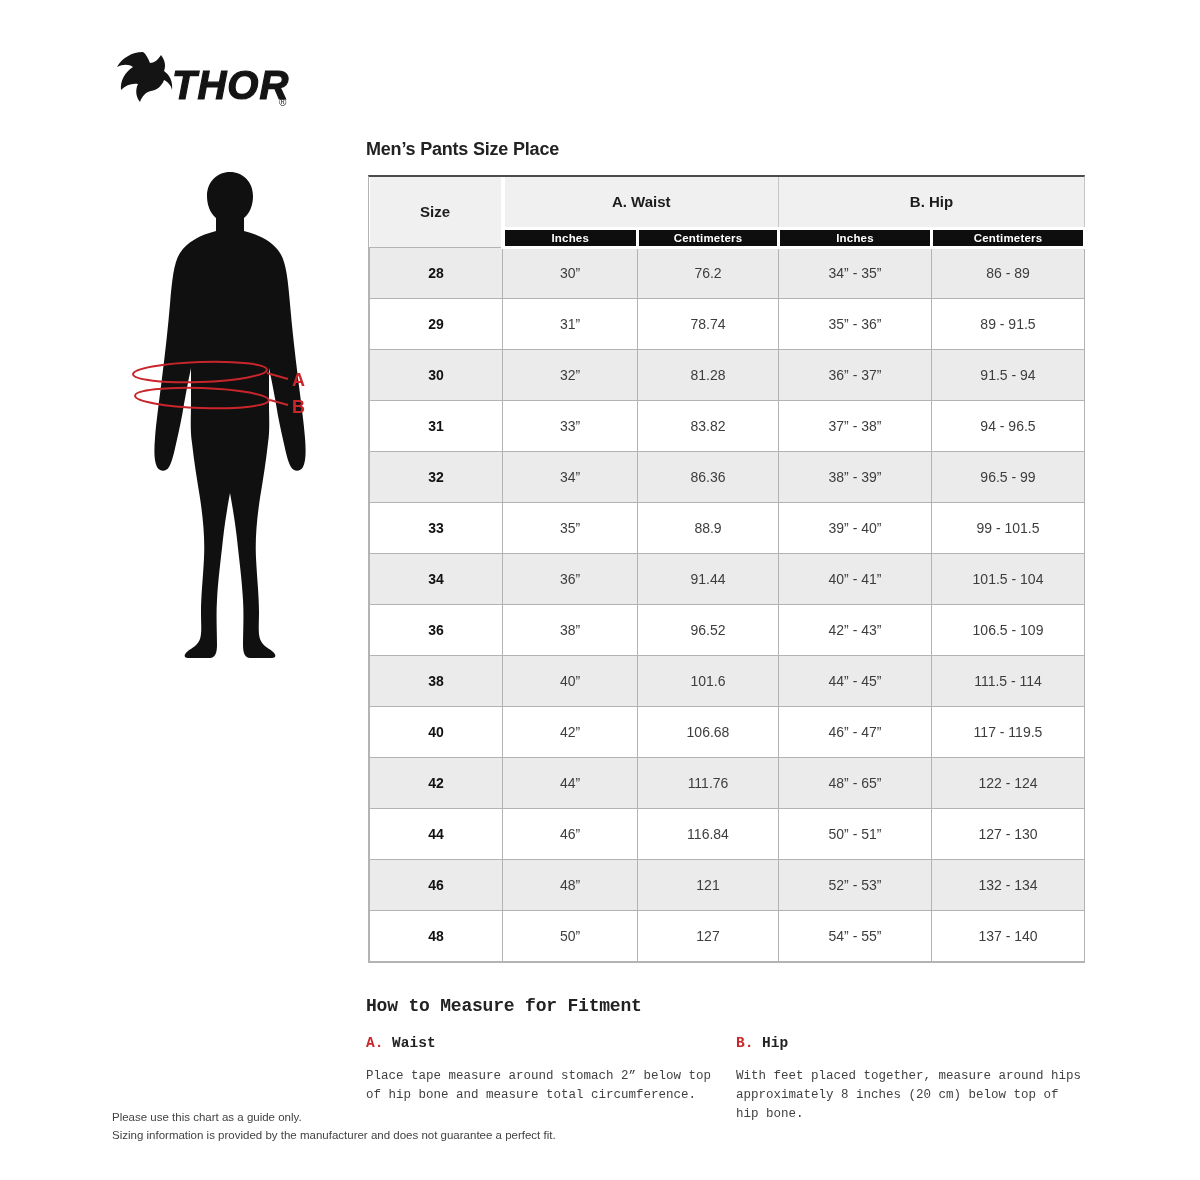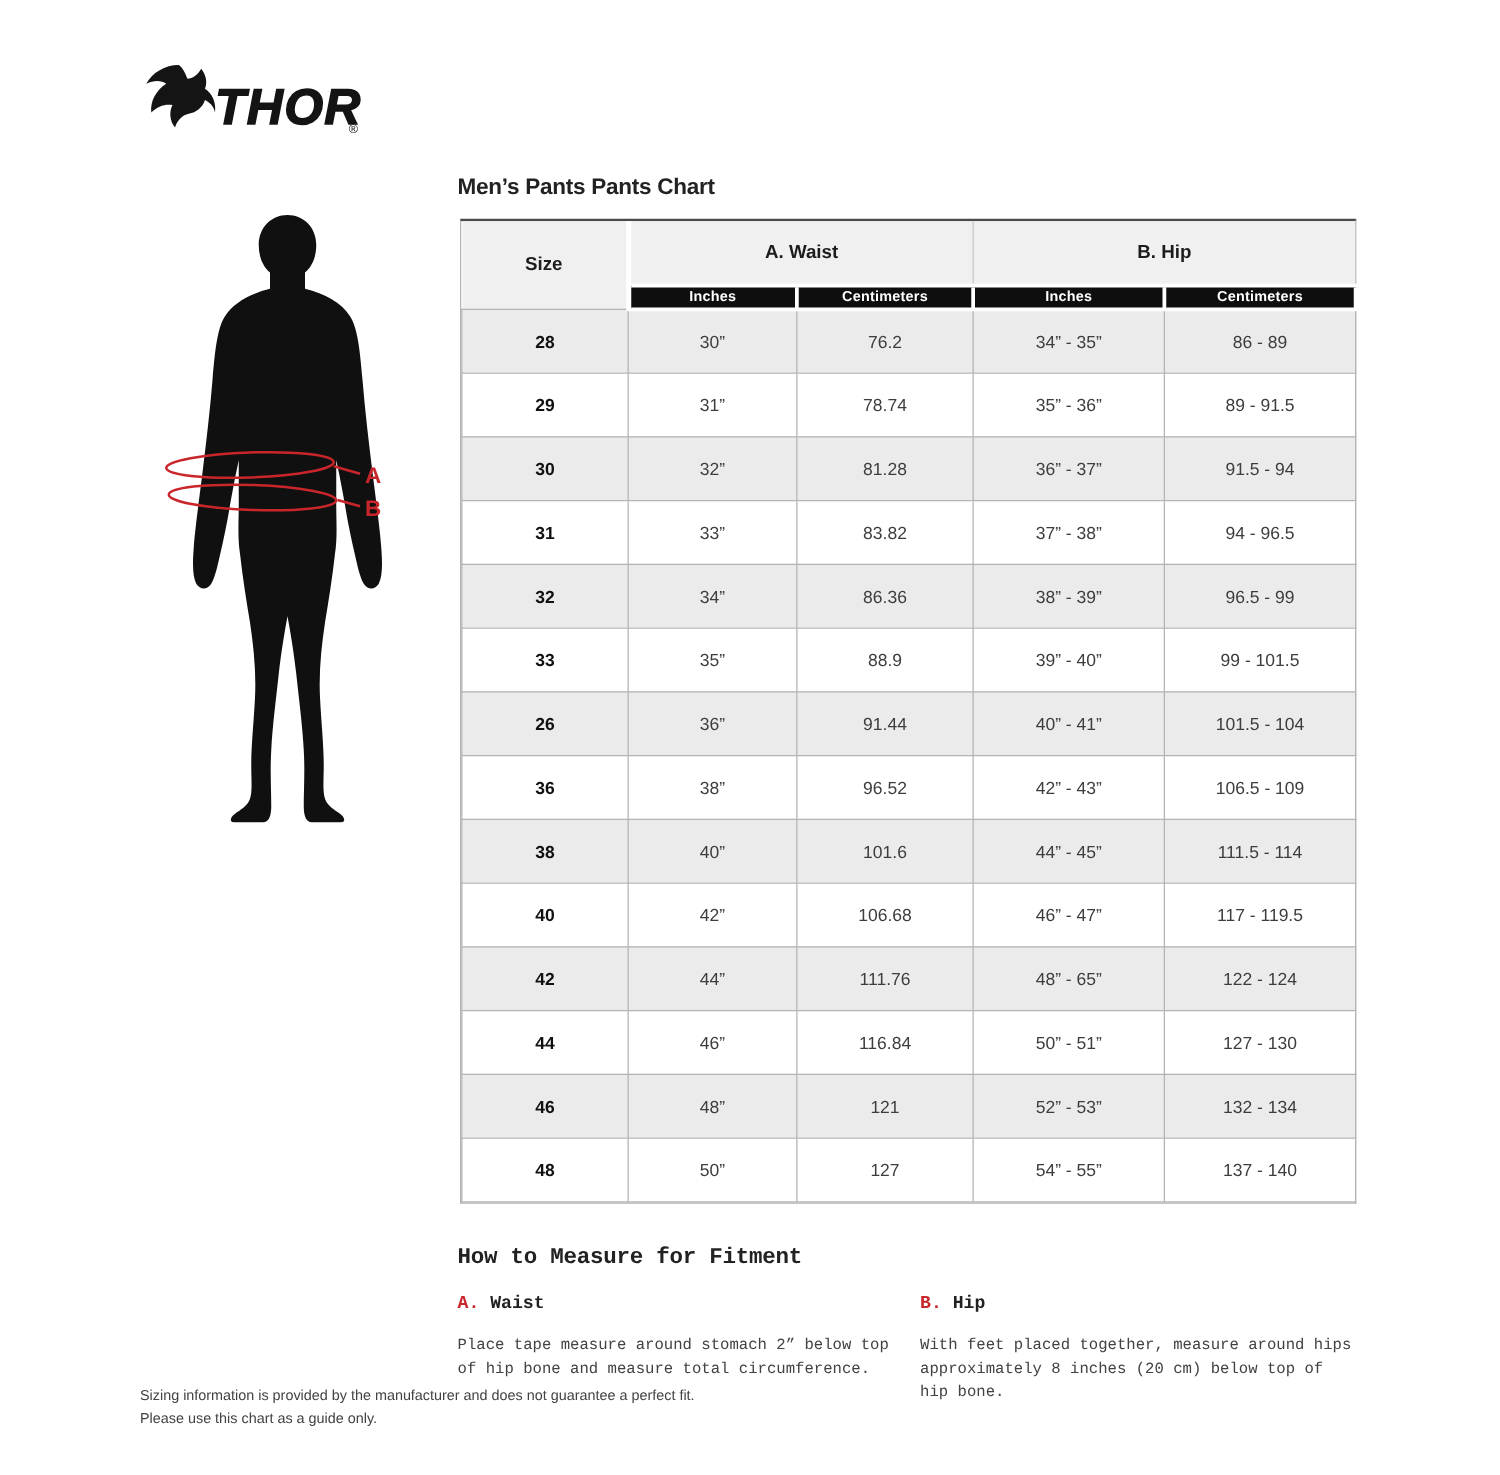"Men’s Pants Pants Chart" div.page-title { text: Pants Chart -> Size Place }
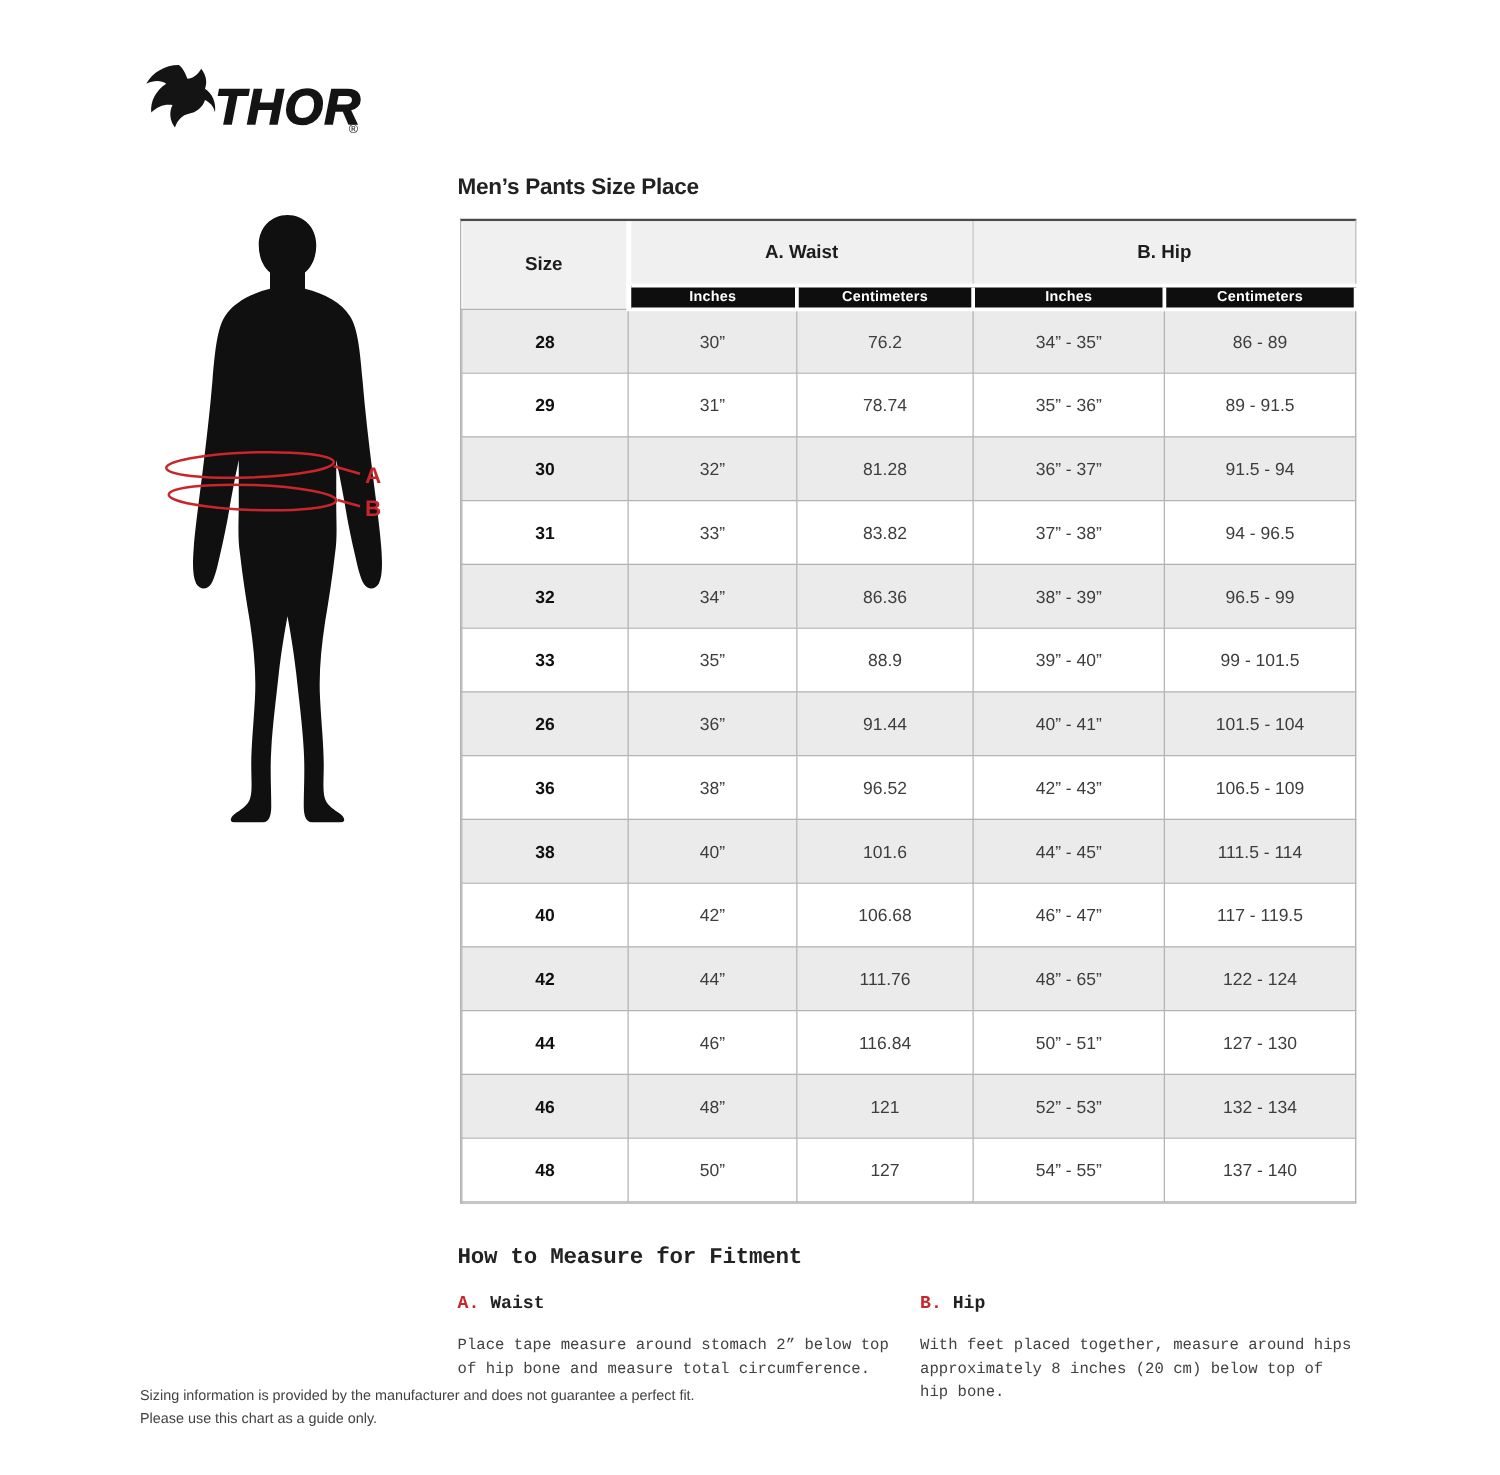"26" td.size-col { text: 26 -> 34 }
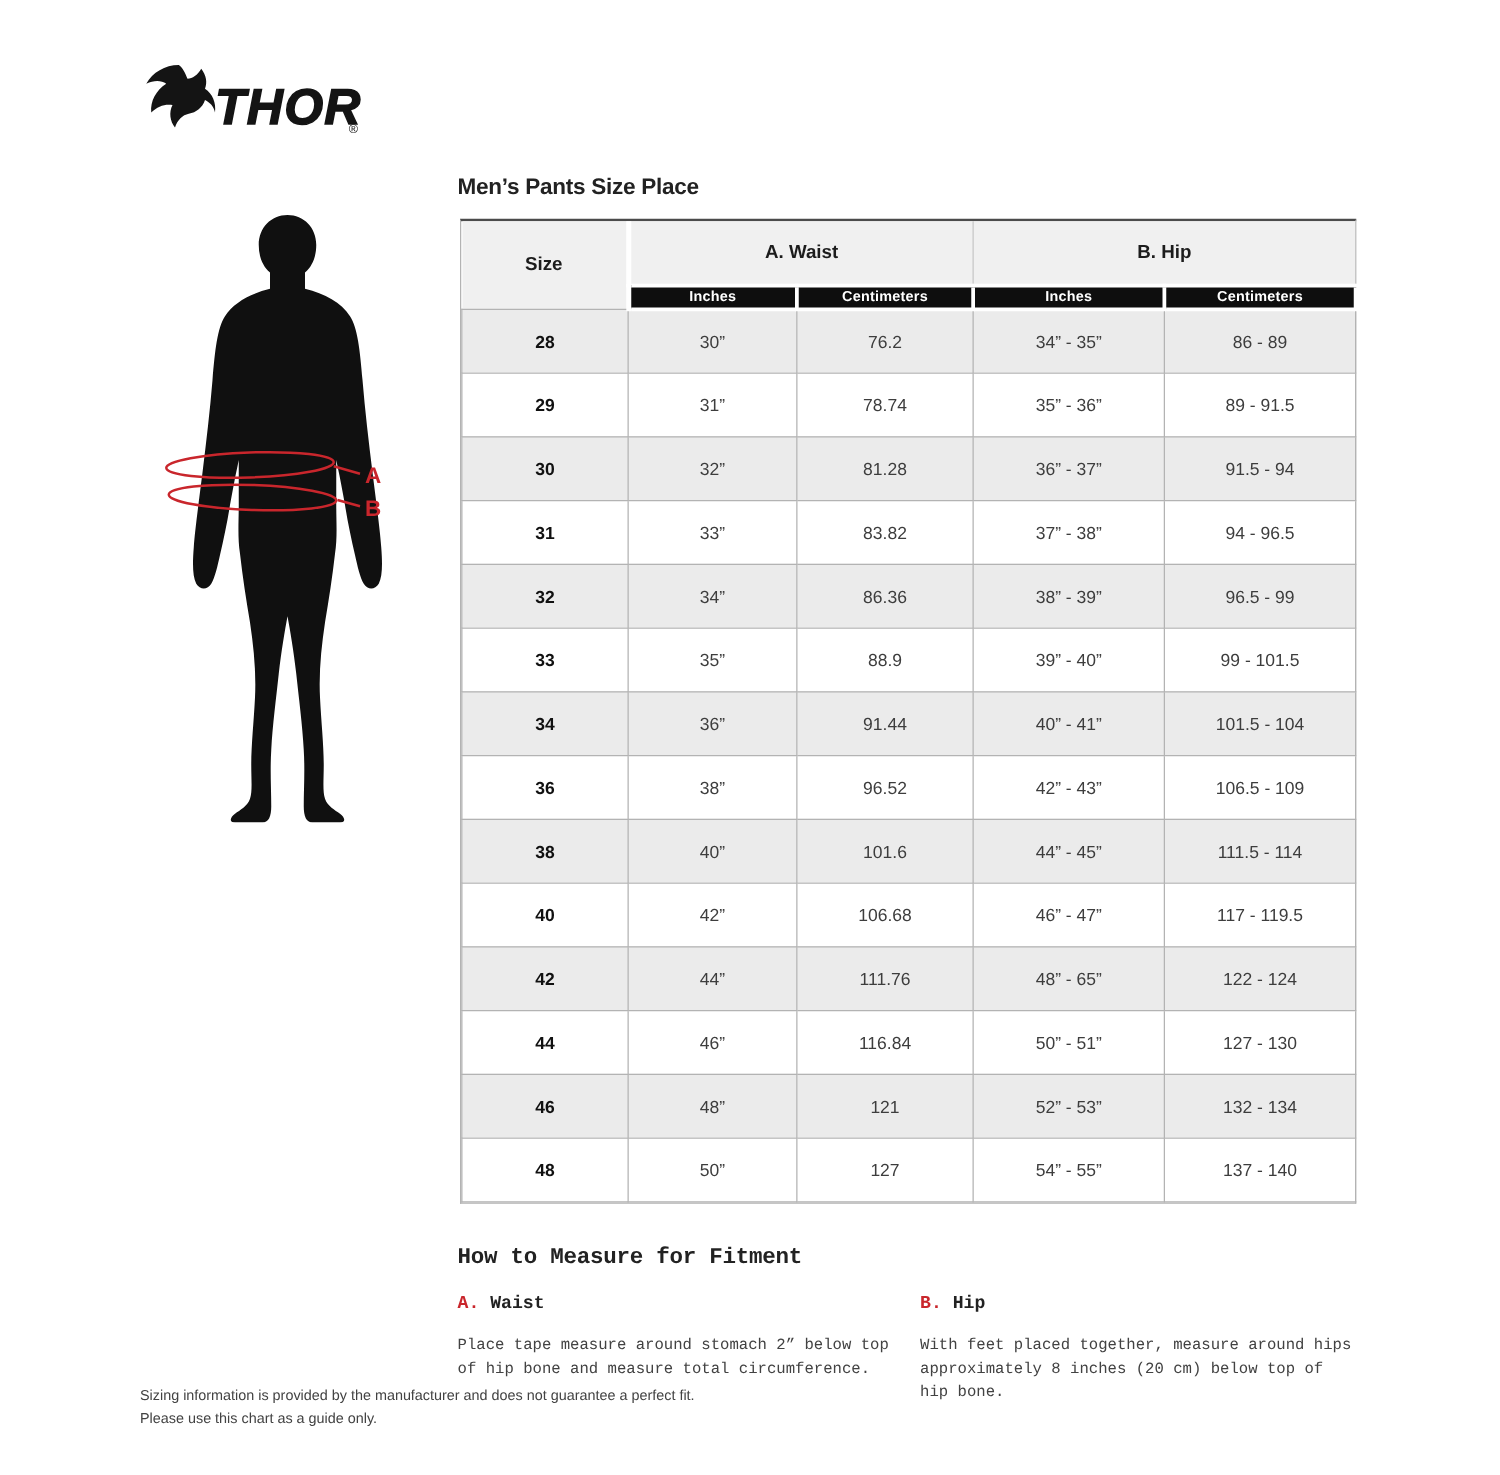"Sizing information is provided by" div { order: before "Please use this chart as" -> after "Please use this chart as" }
